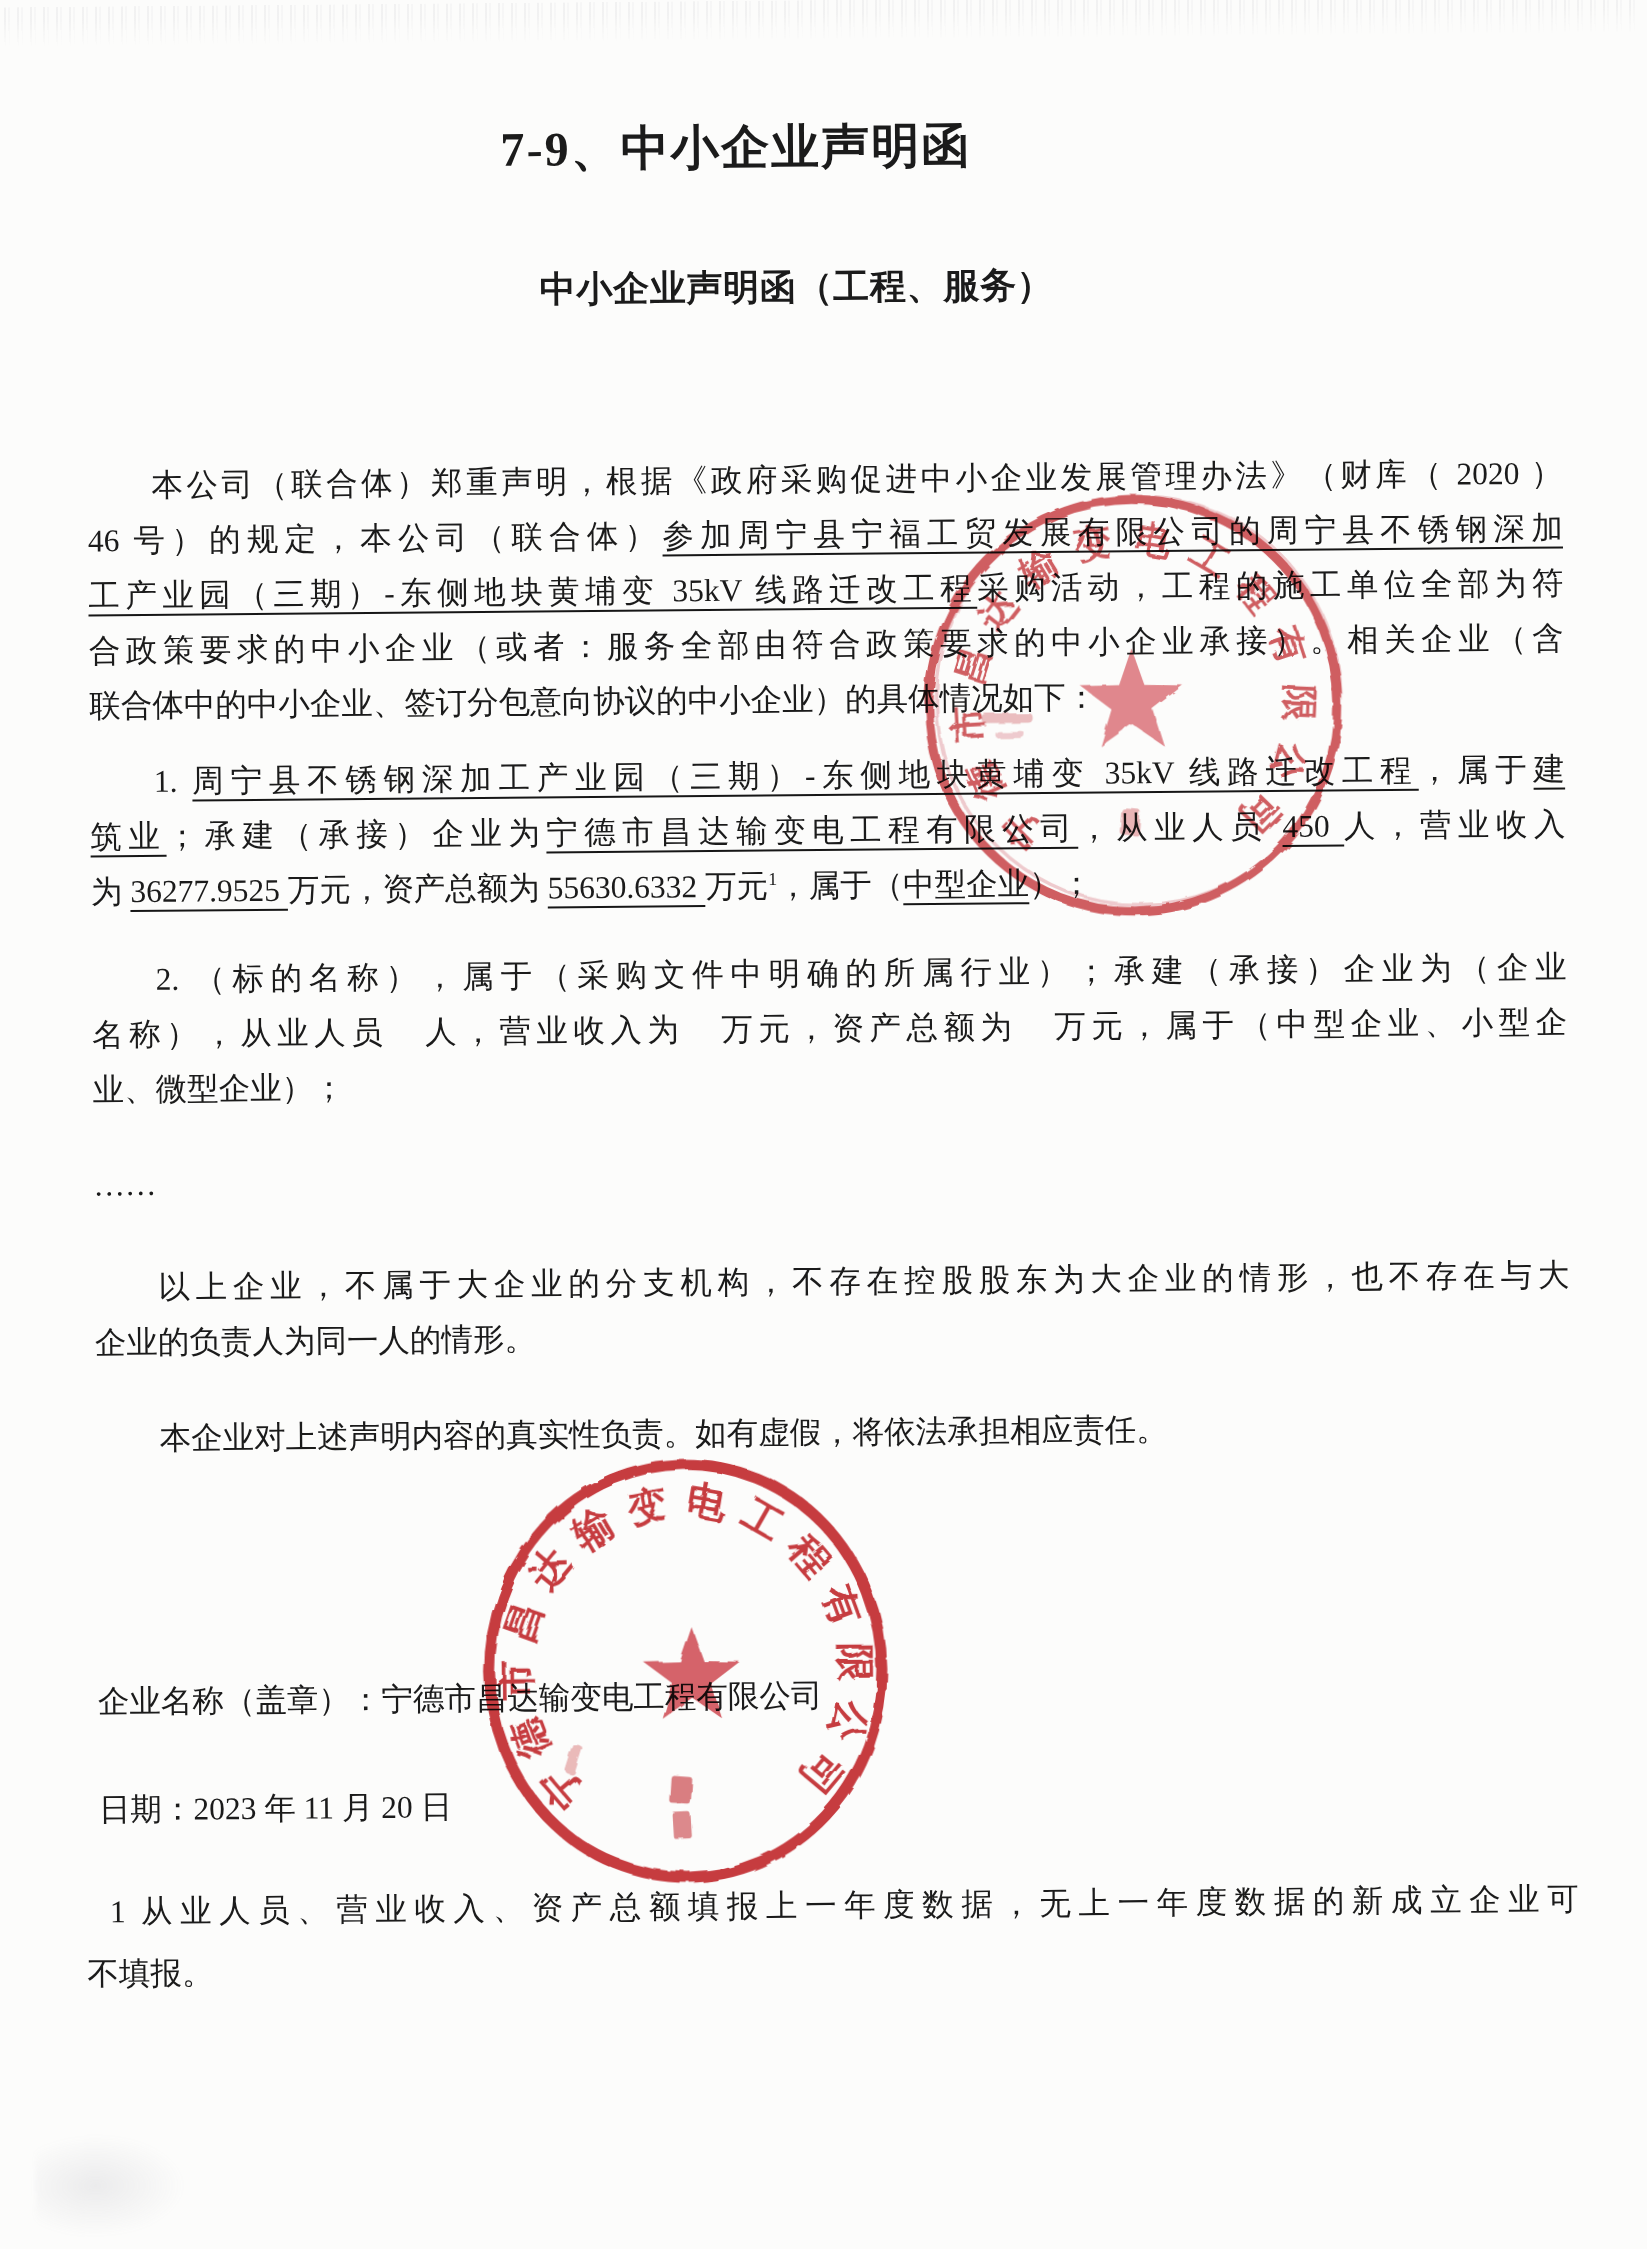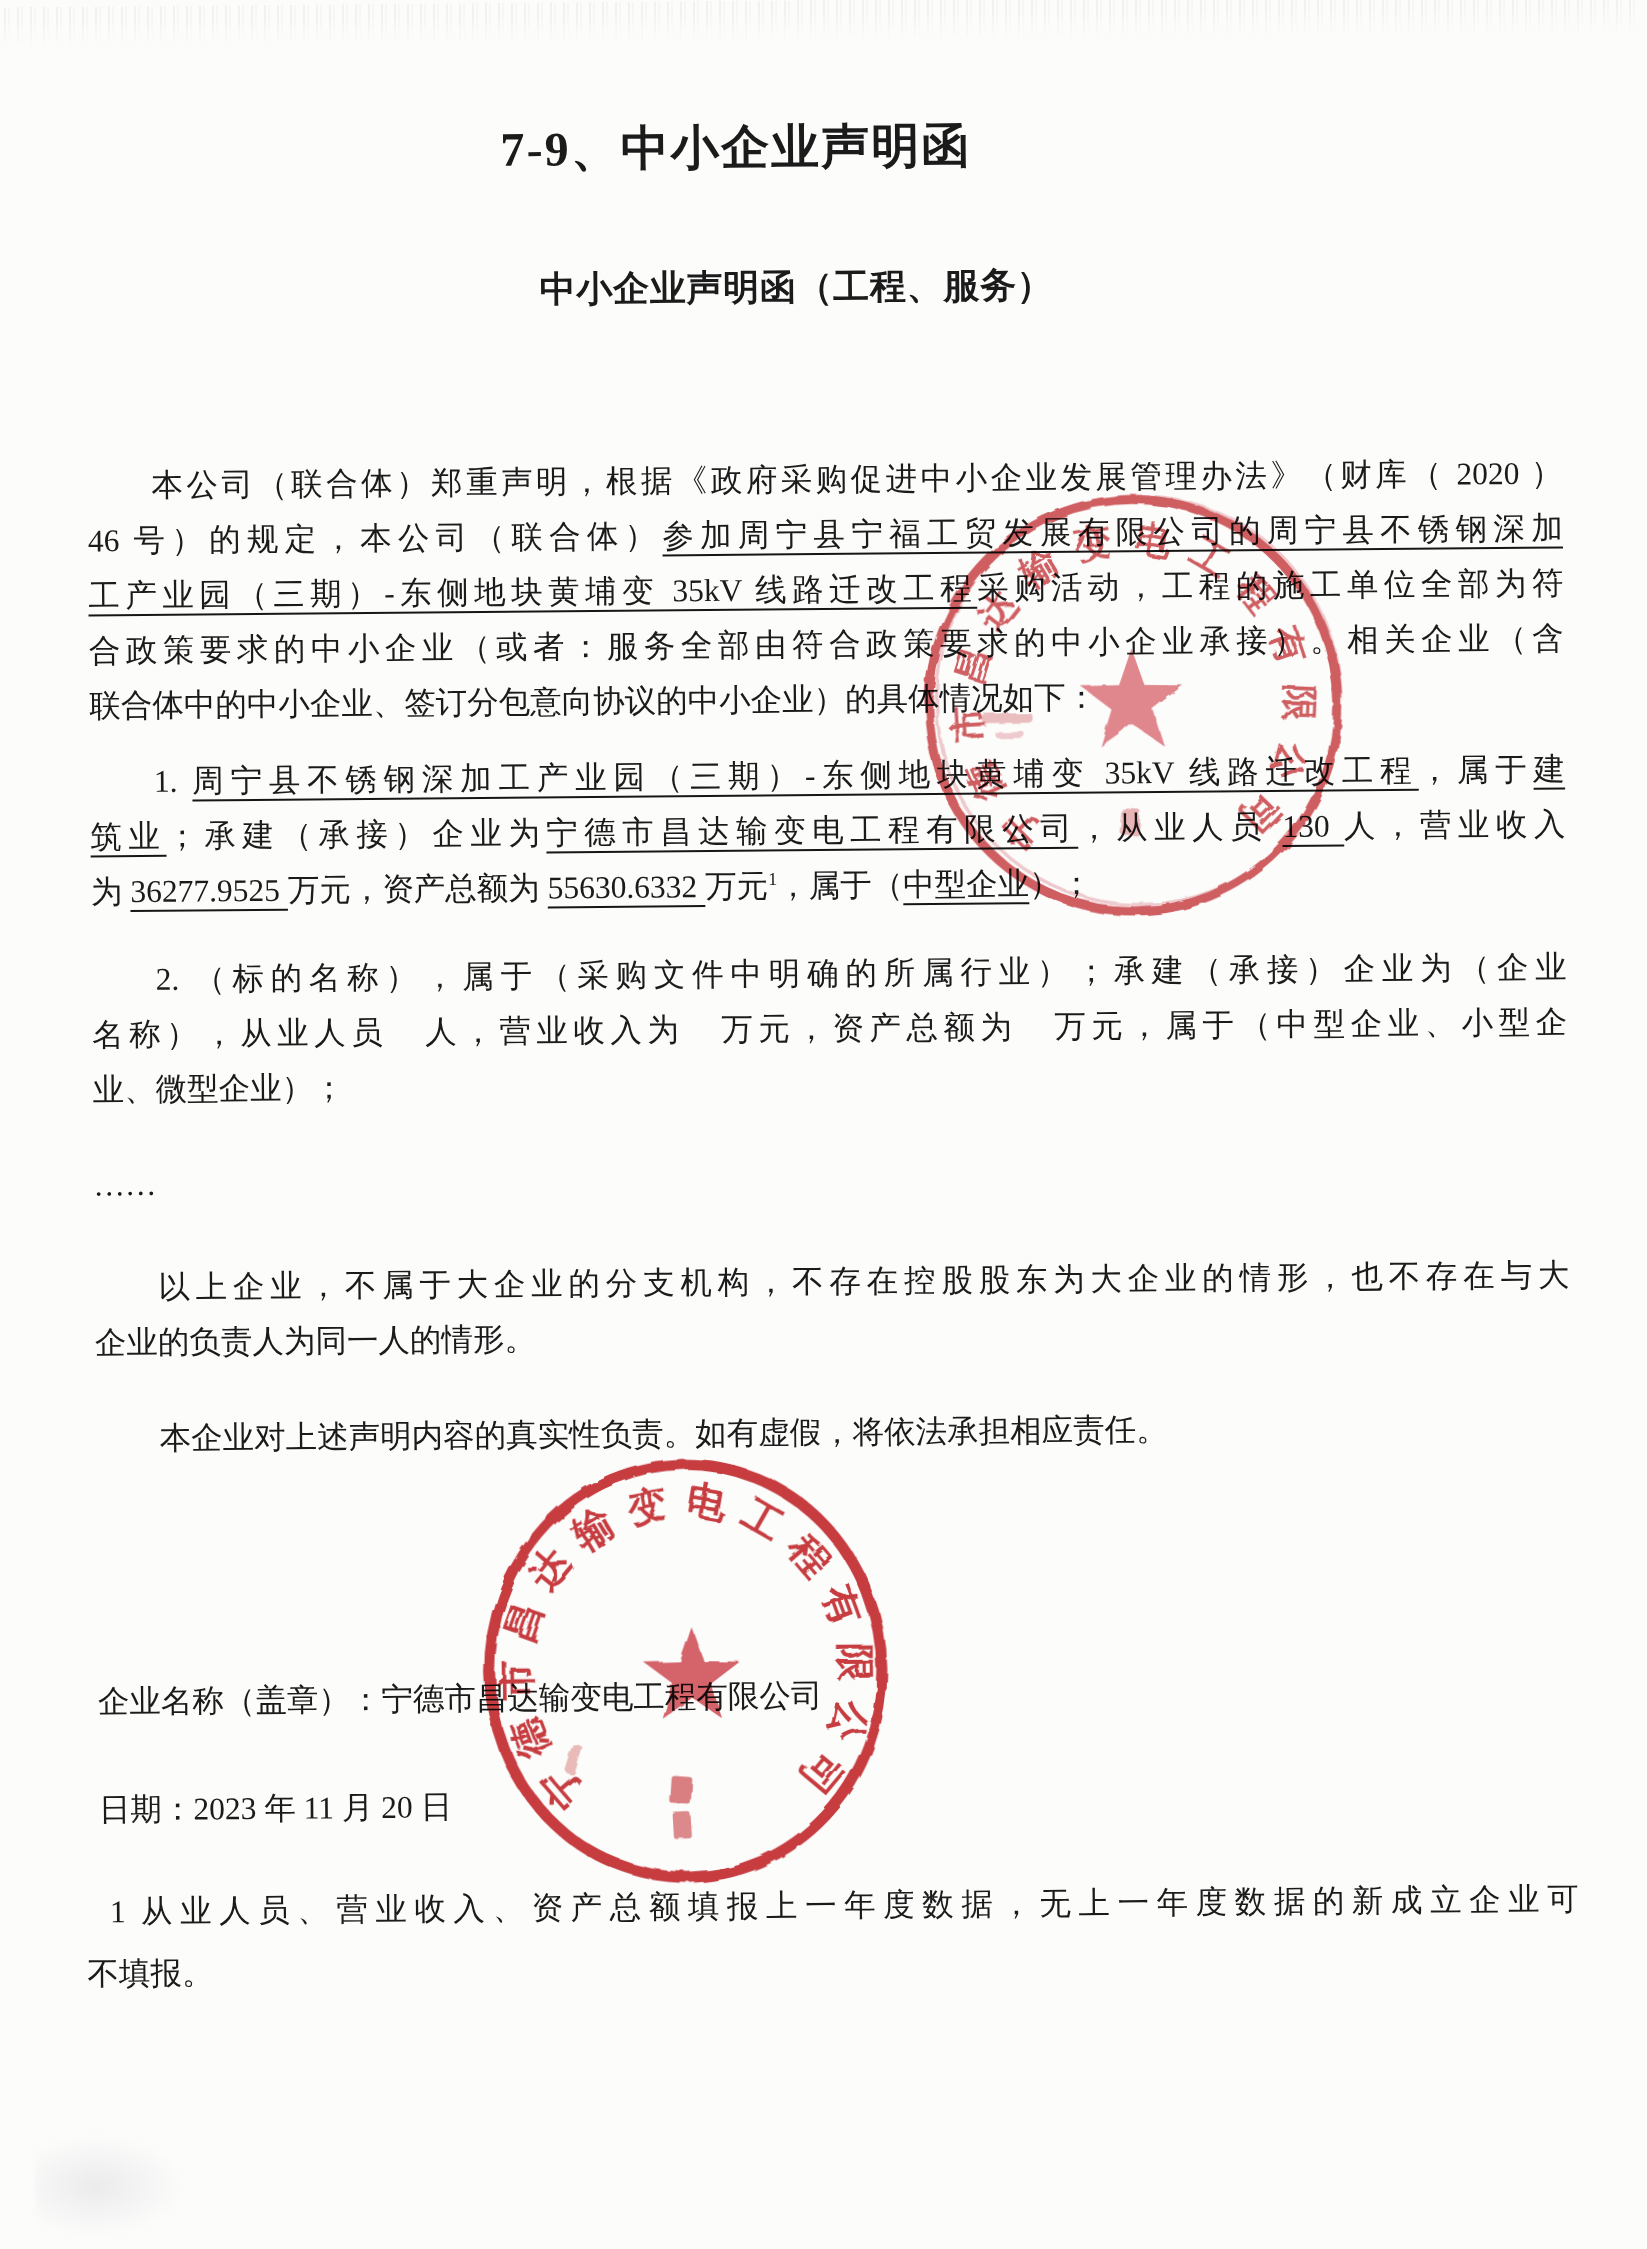"130" span.u { text: 130 -> 450 }
